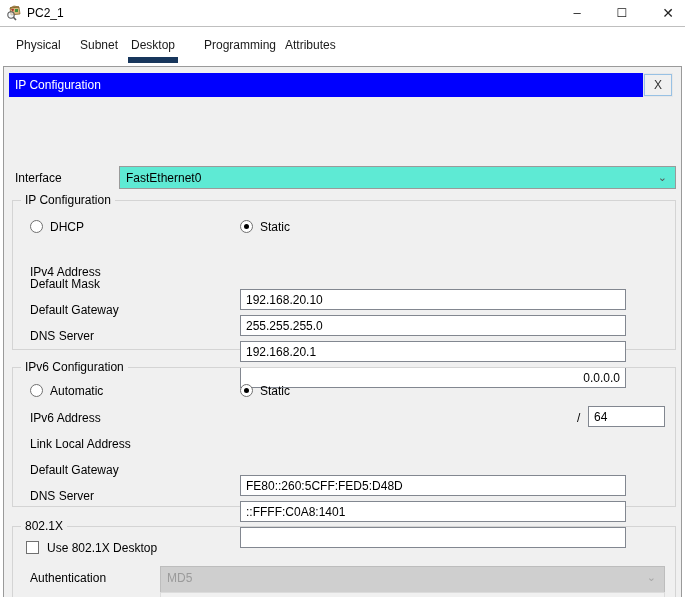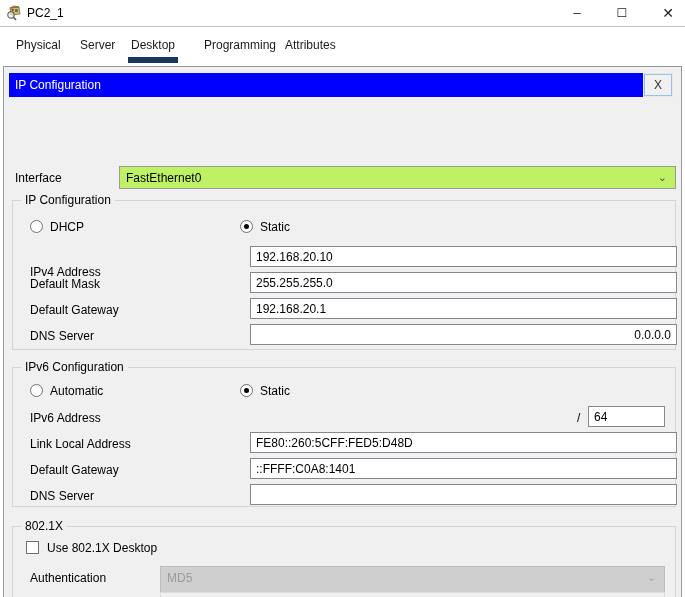"Server" span.tab { text: Server -> Subnet }
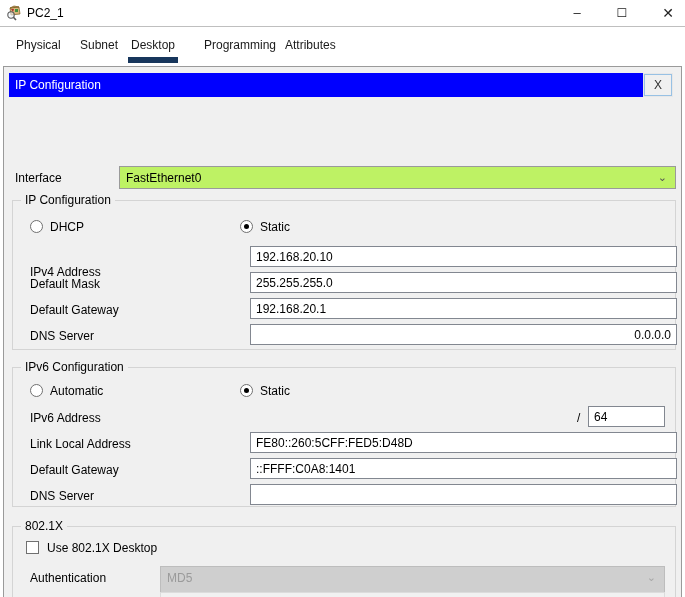"FastEthernet0" .iface-select { background: #bef264 -> #5eead4 }
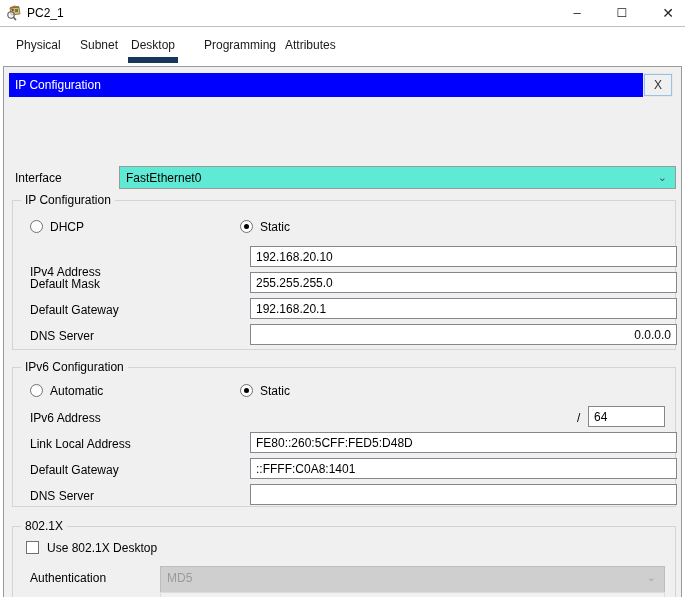"192.168.20.10" .f-main { left: 237px -> 227px; margin-top: none -> 43px; width: 427px -> 386px }
